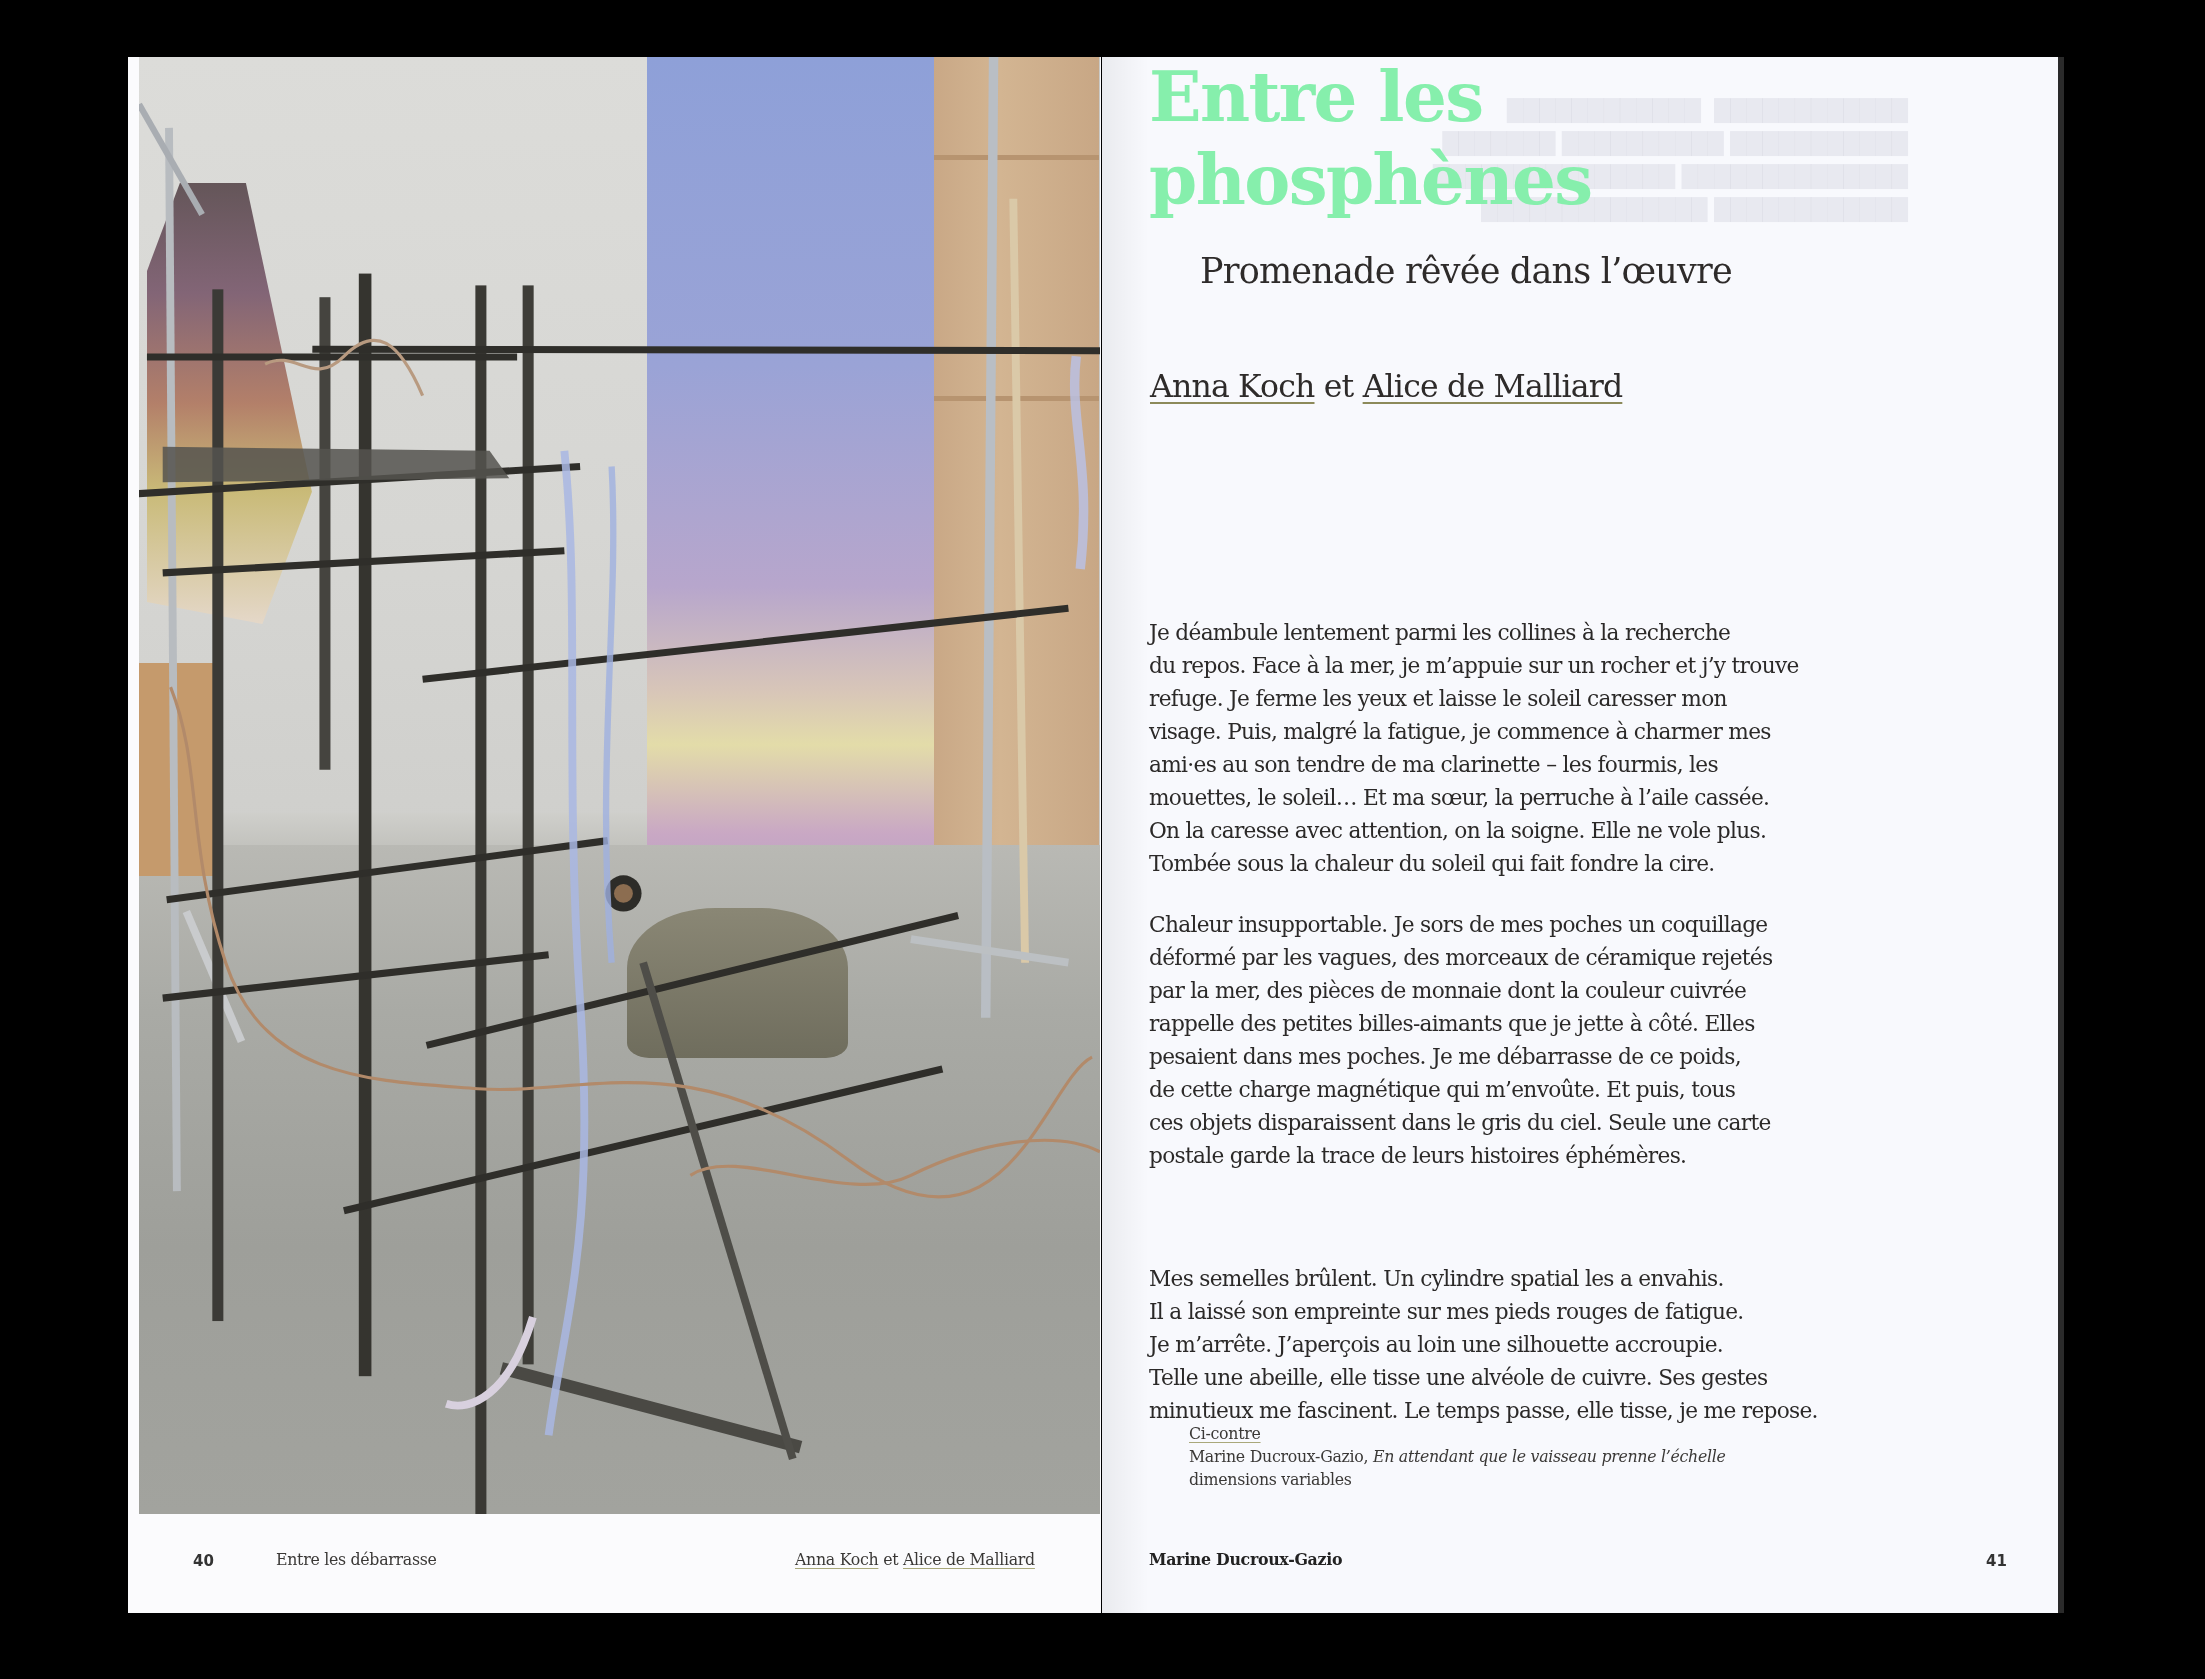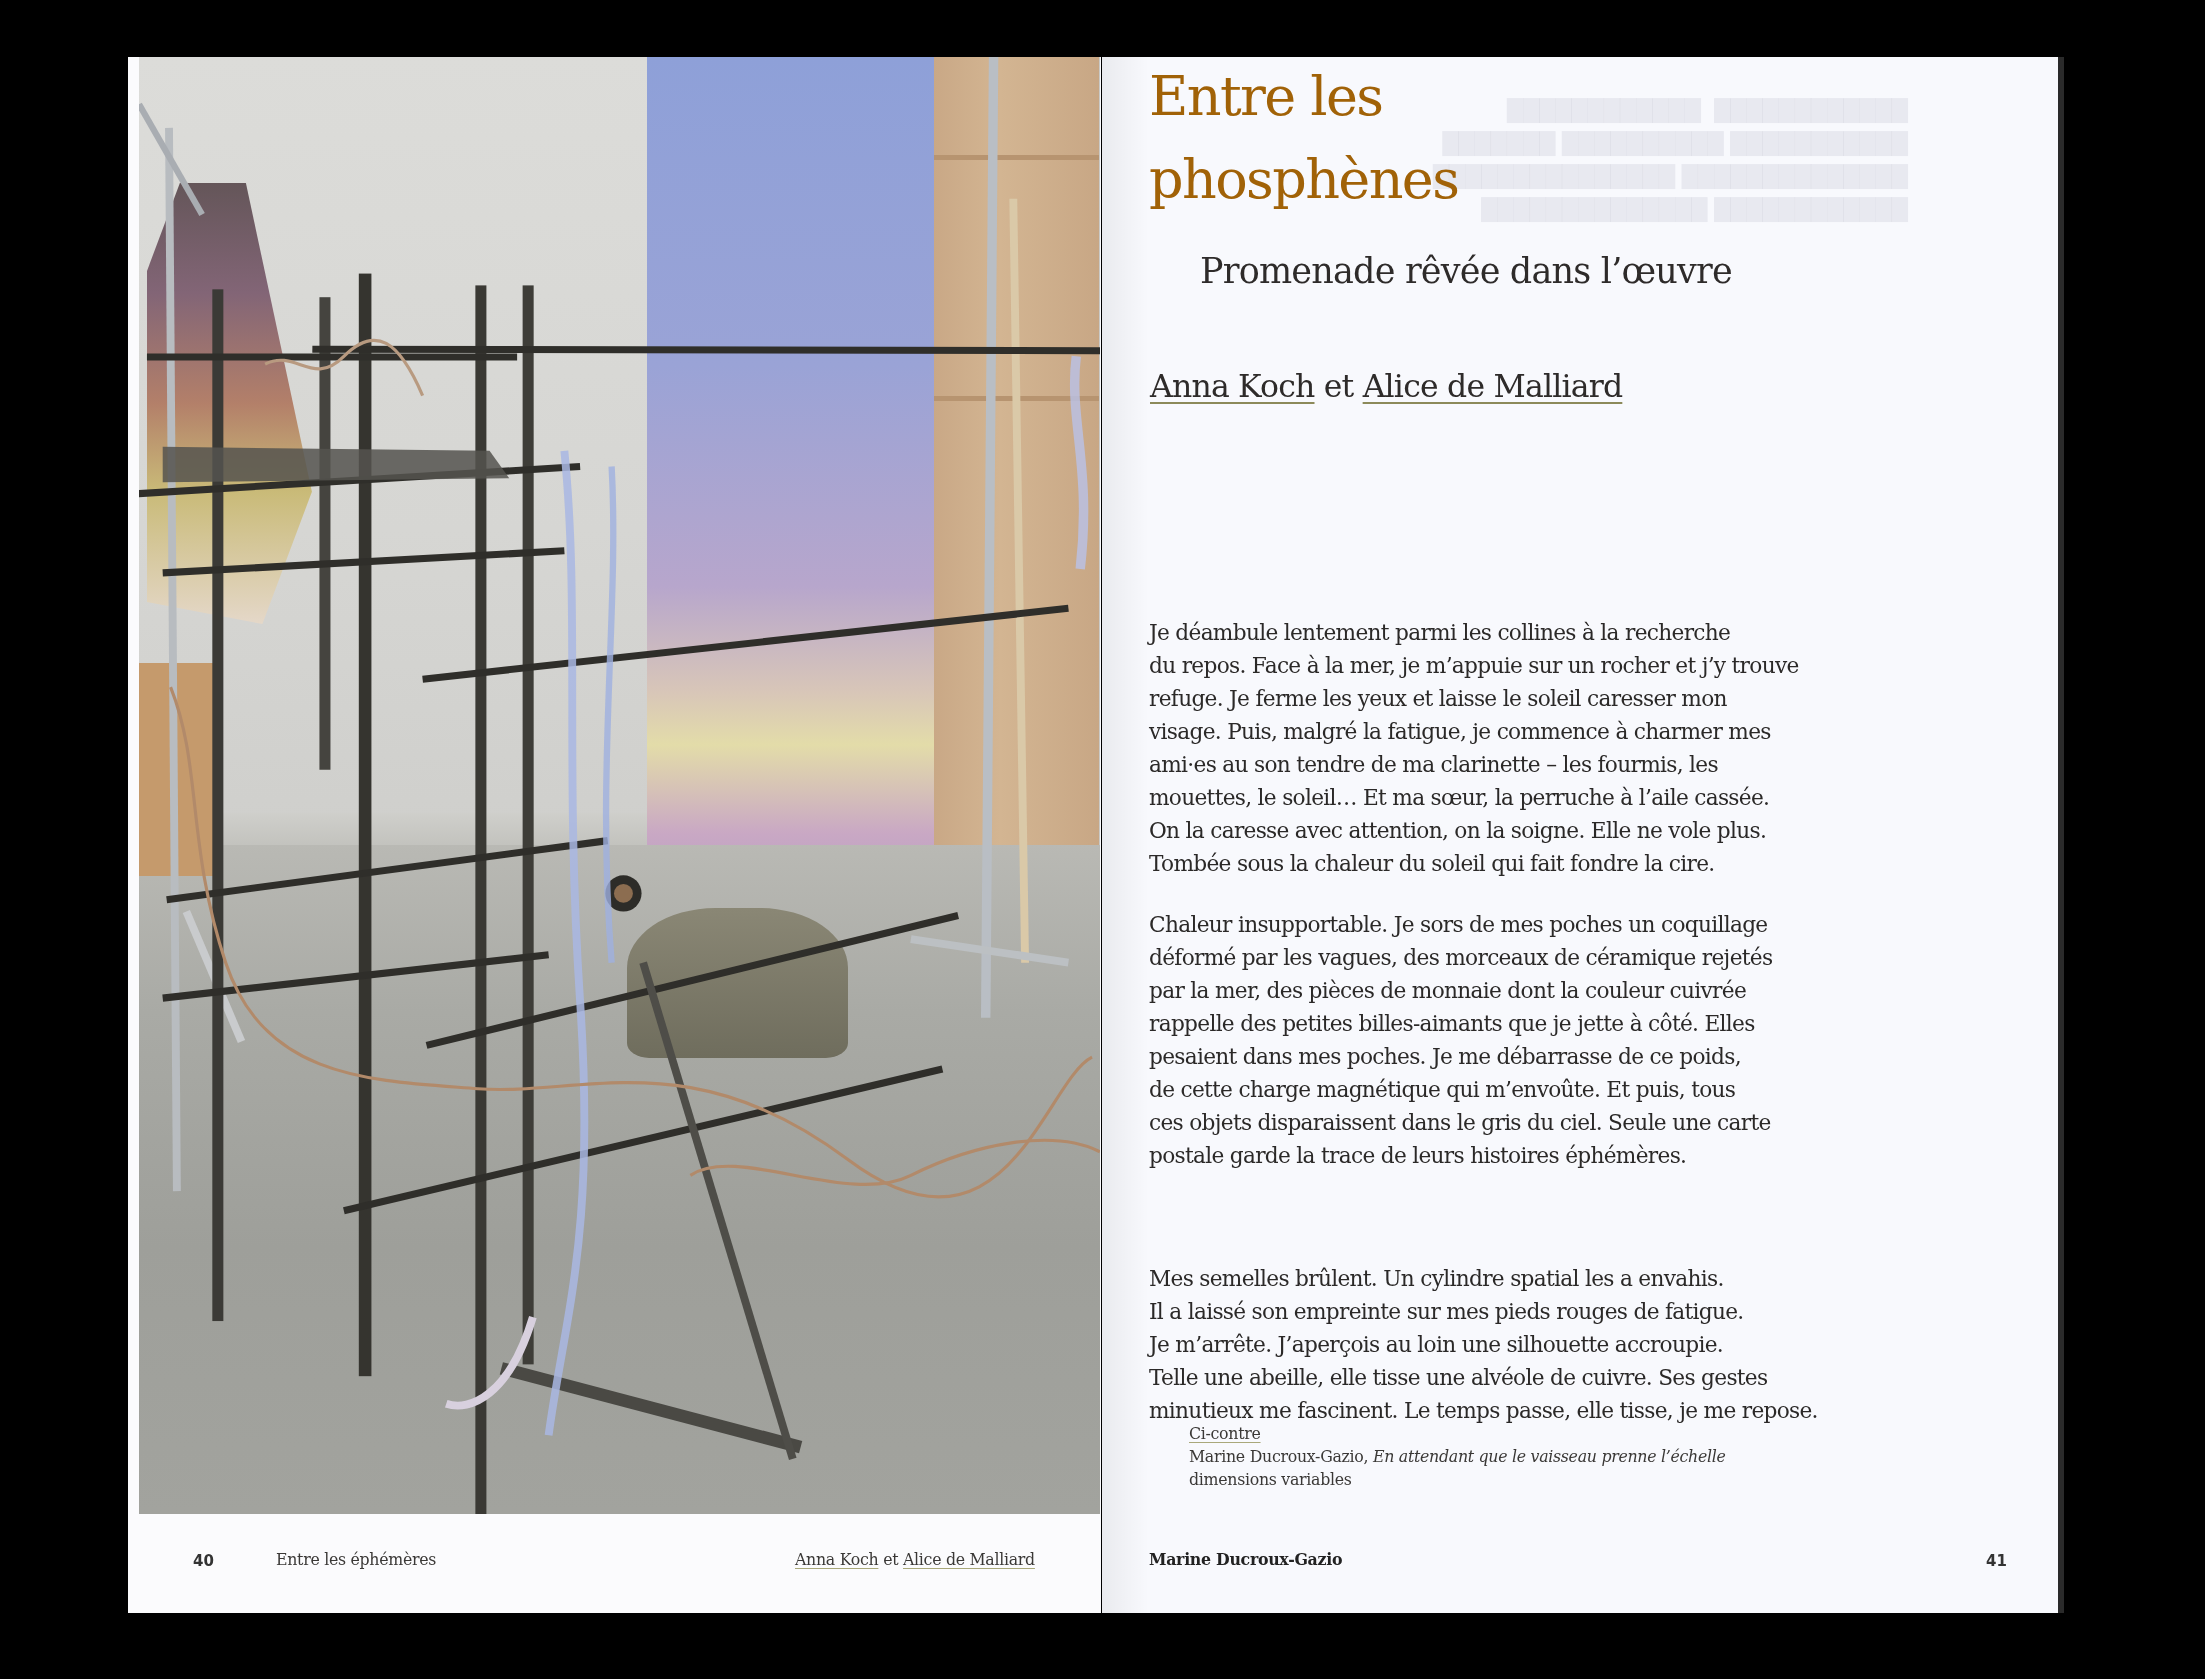"Entre les" #title { color: #a16207 -> #86efac; font-size: 54px -> 69px; font-weight: normal -> bold }
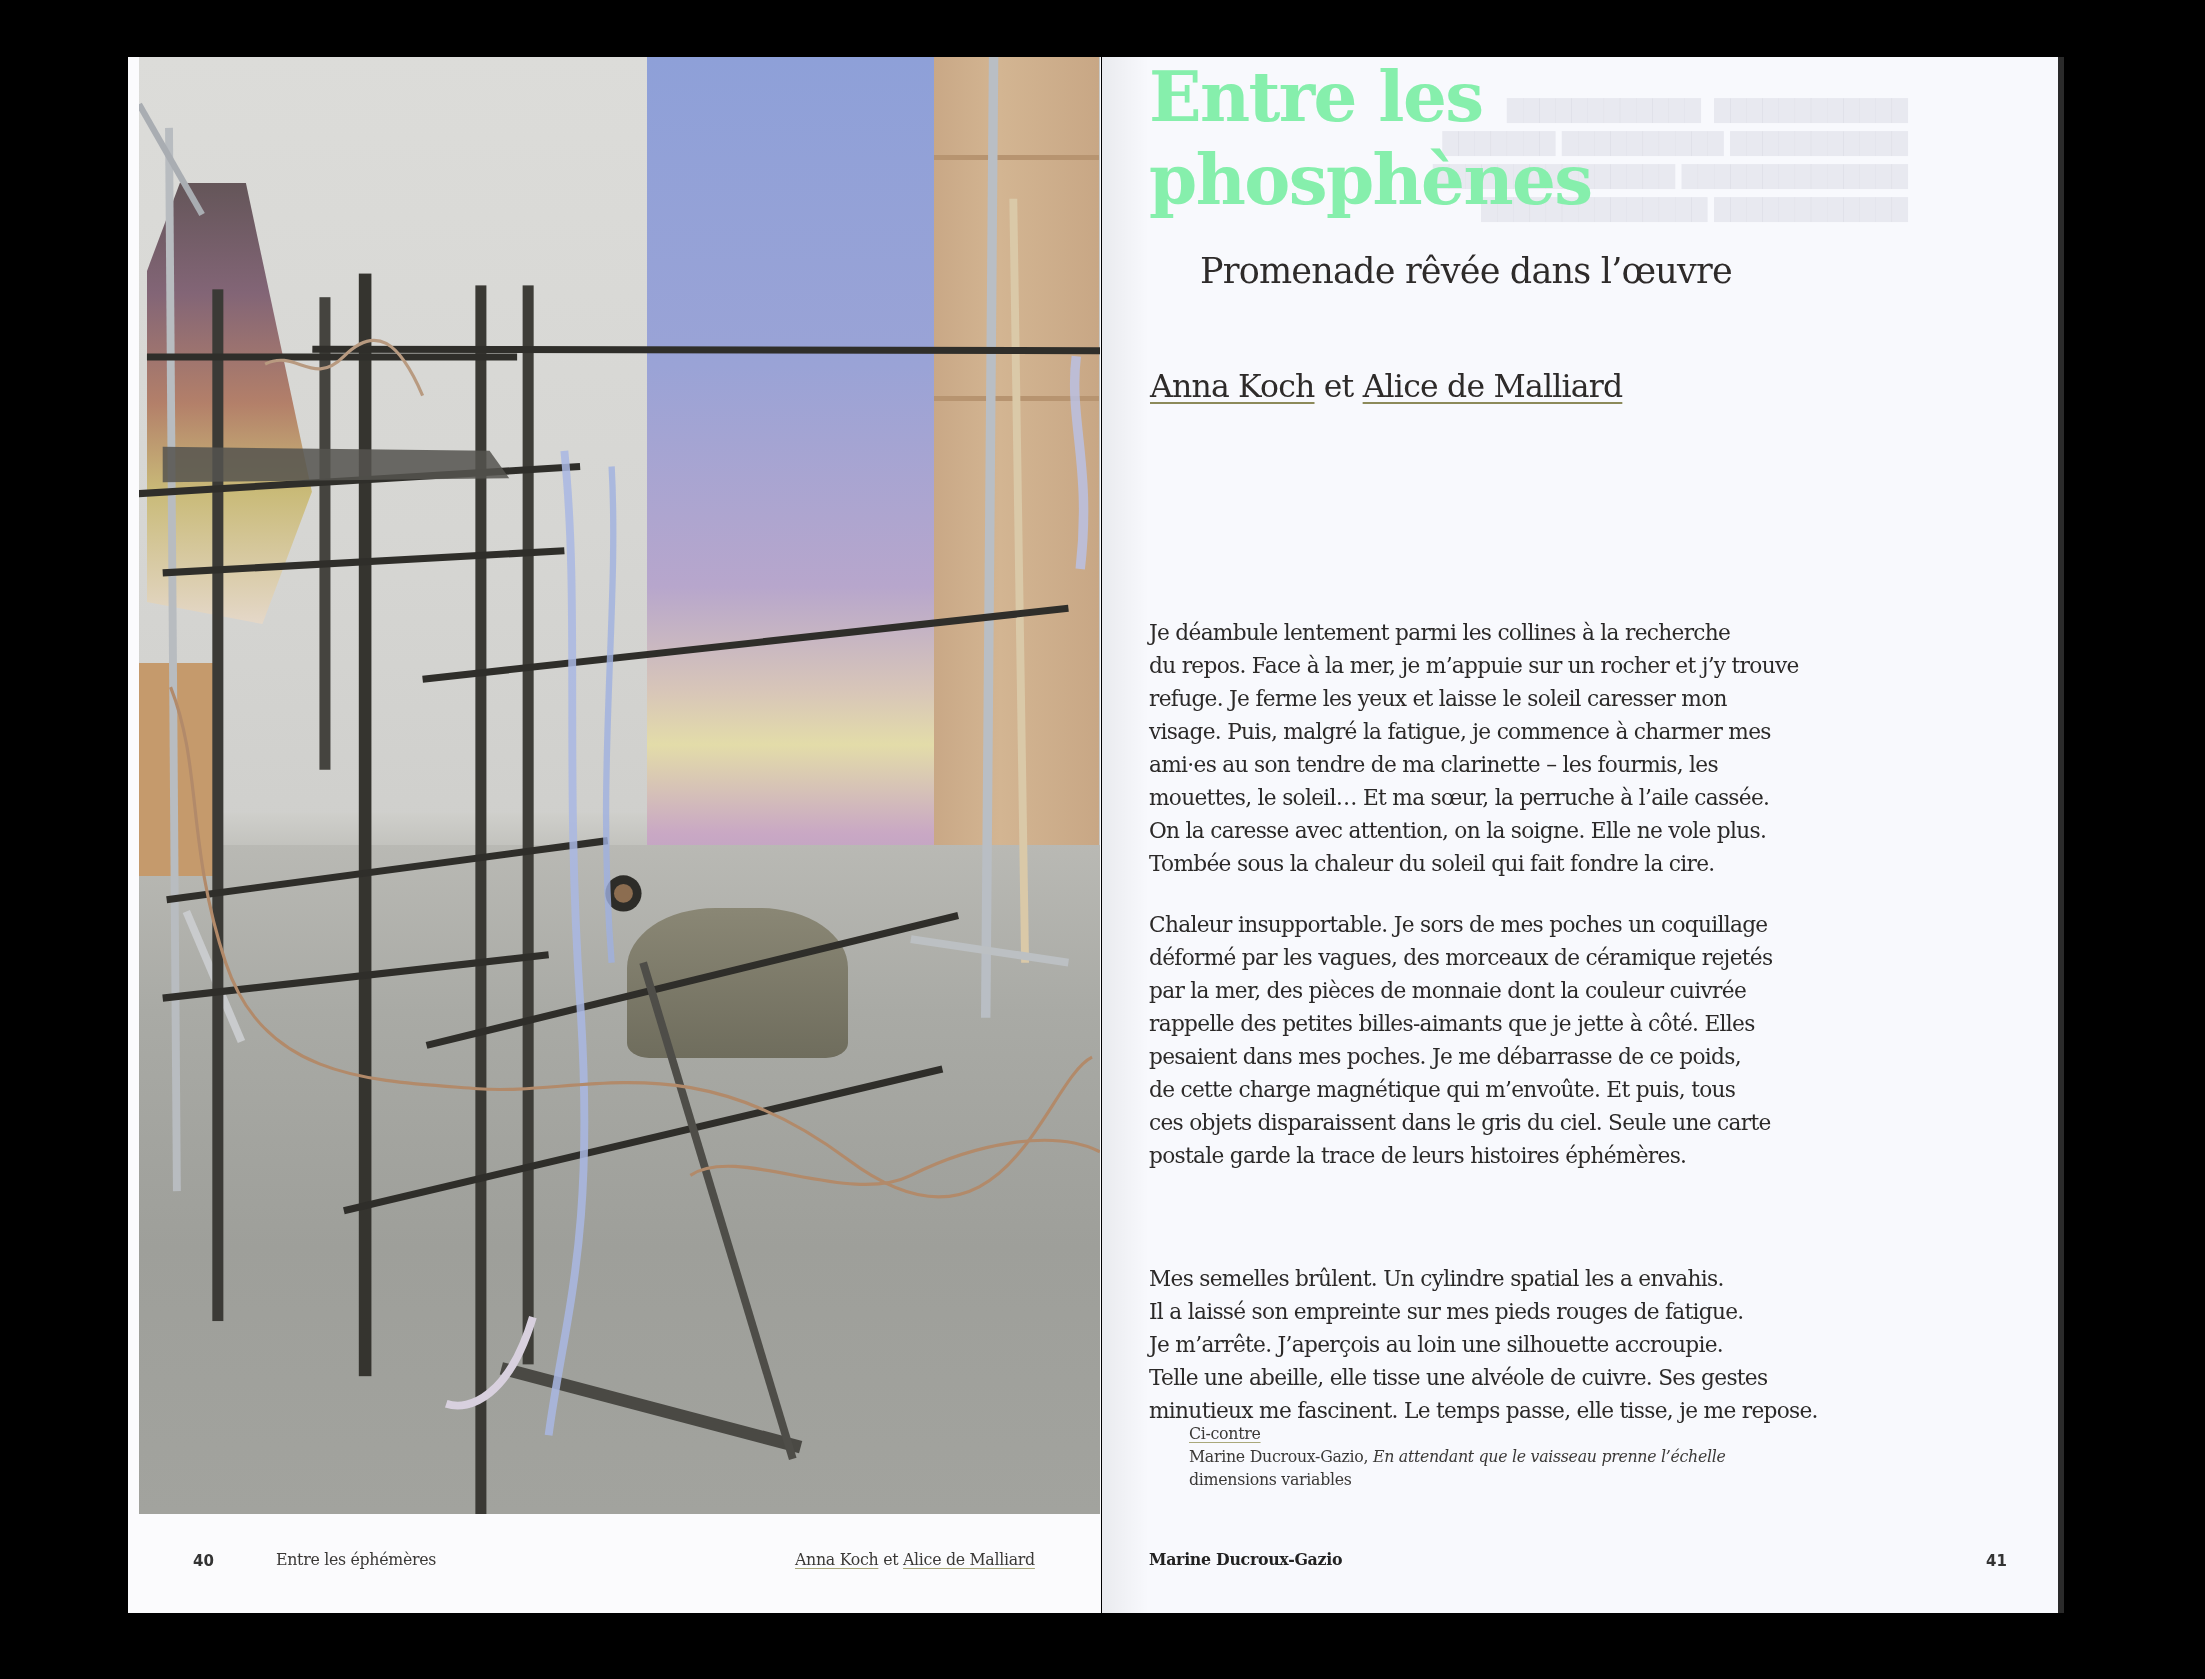"Entre les éphémères" div.folio { text: éphémères -> débarrasse }
